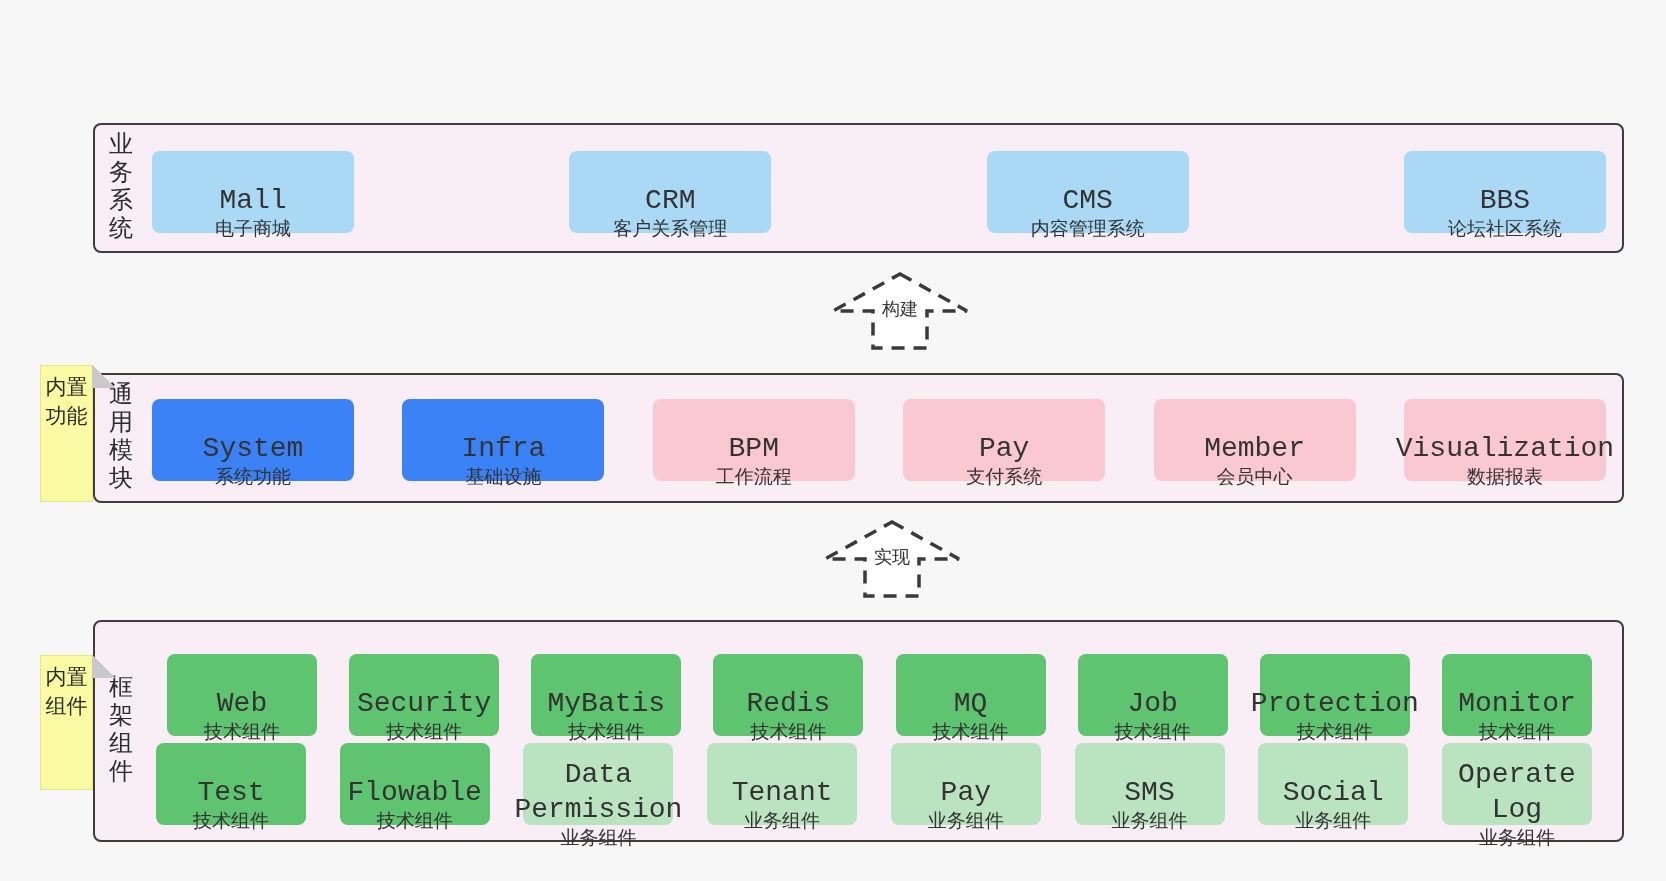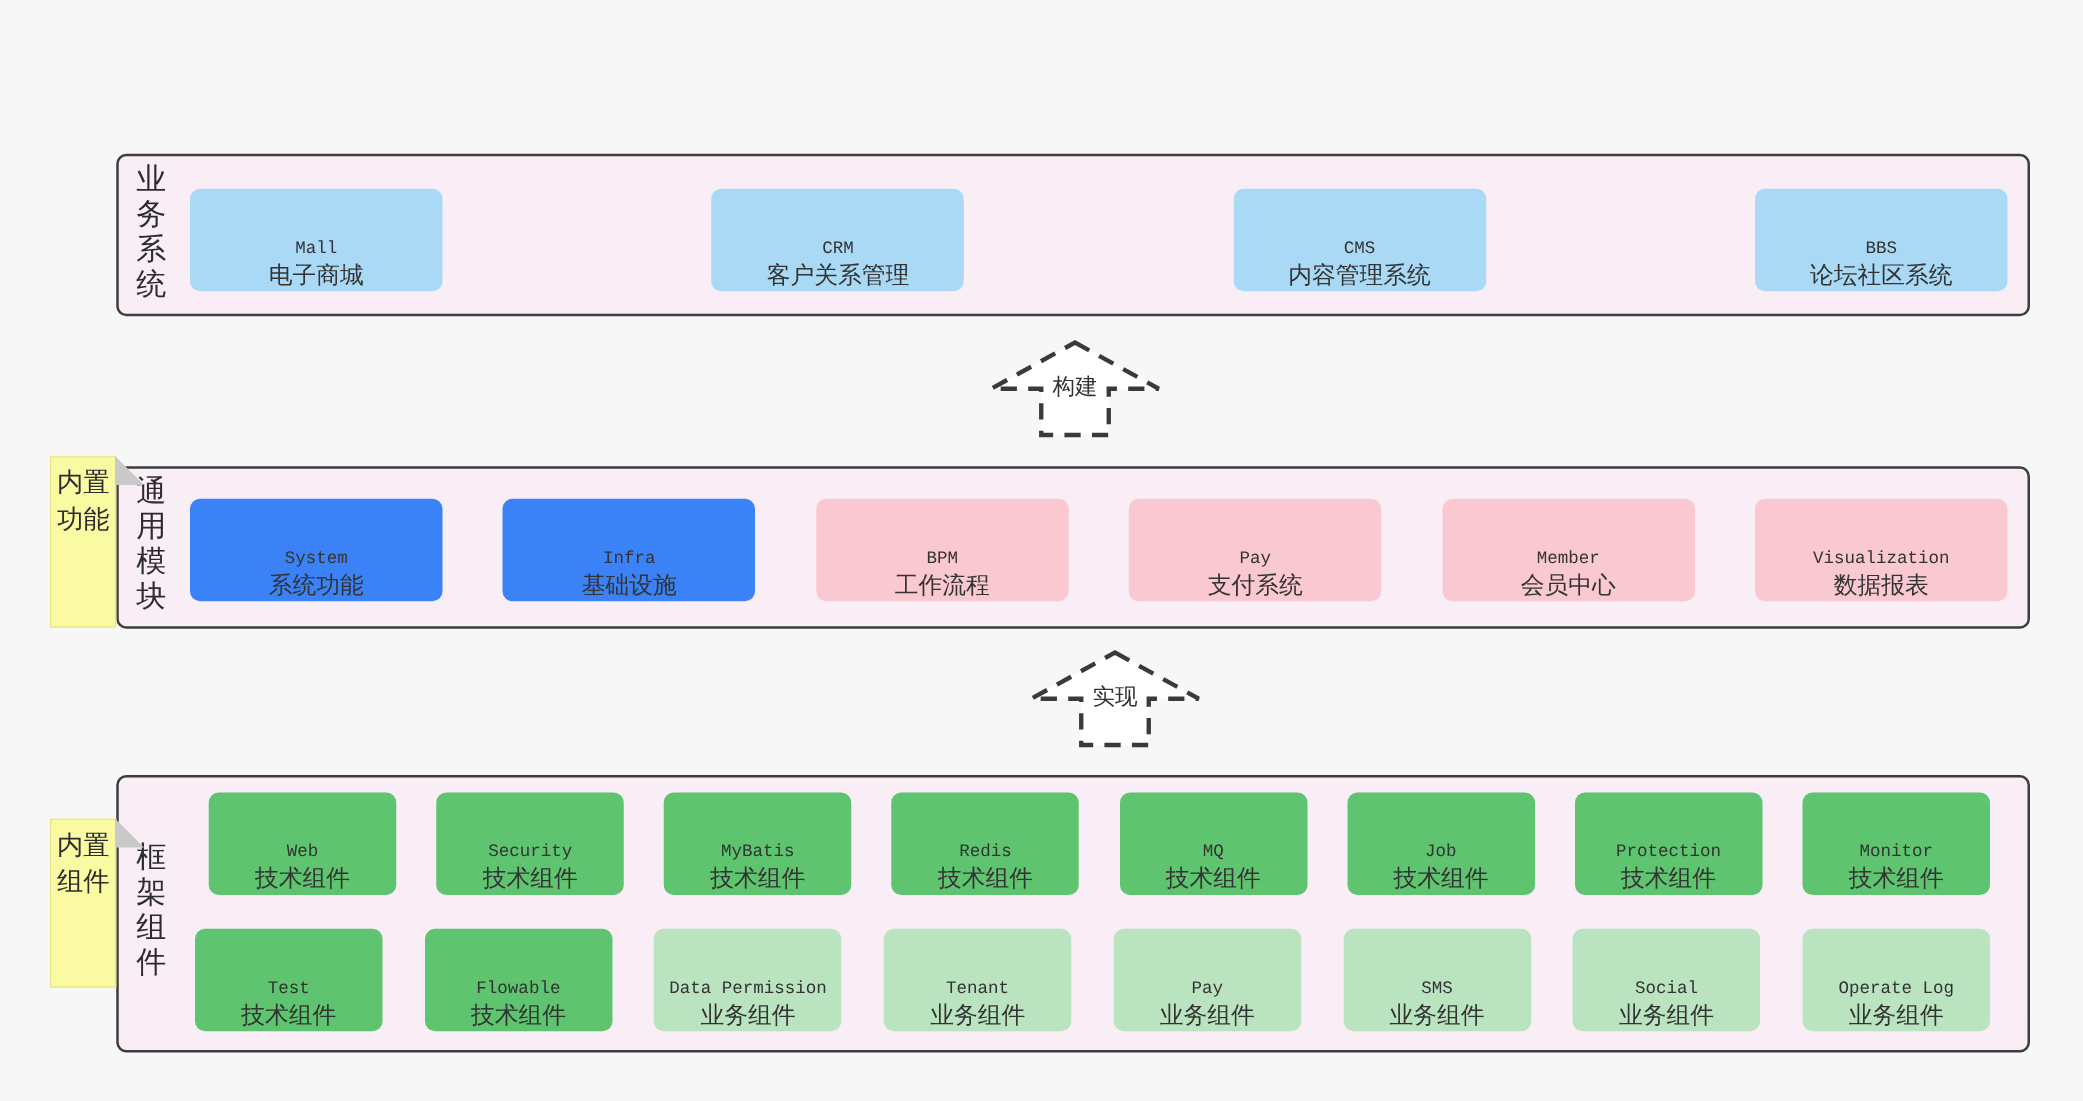"Mall" .box .t { font-size: 14px -> 28px }
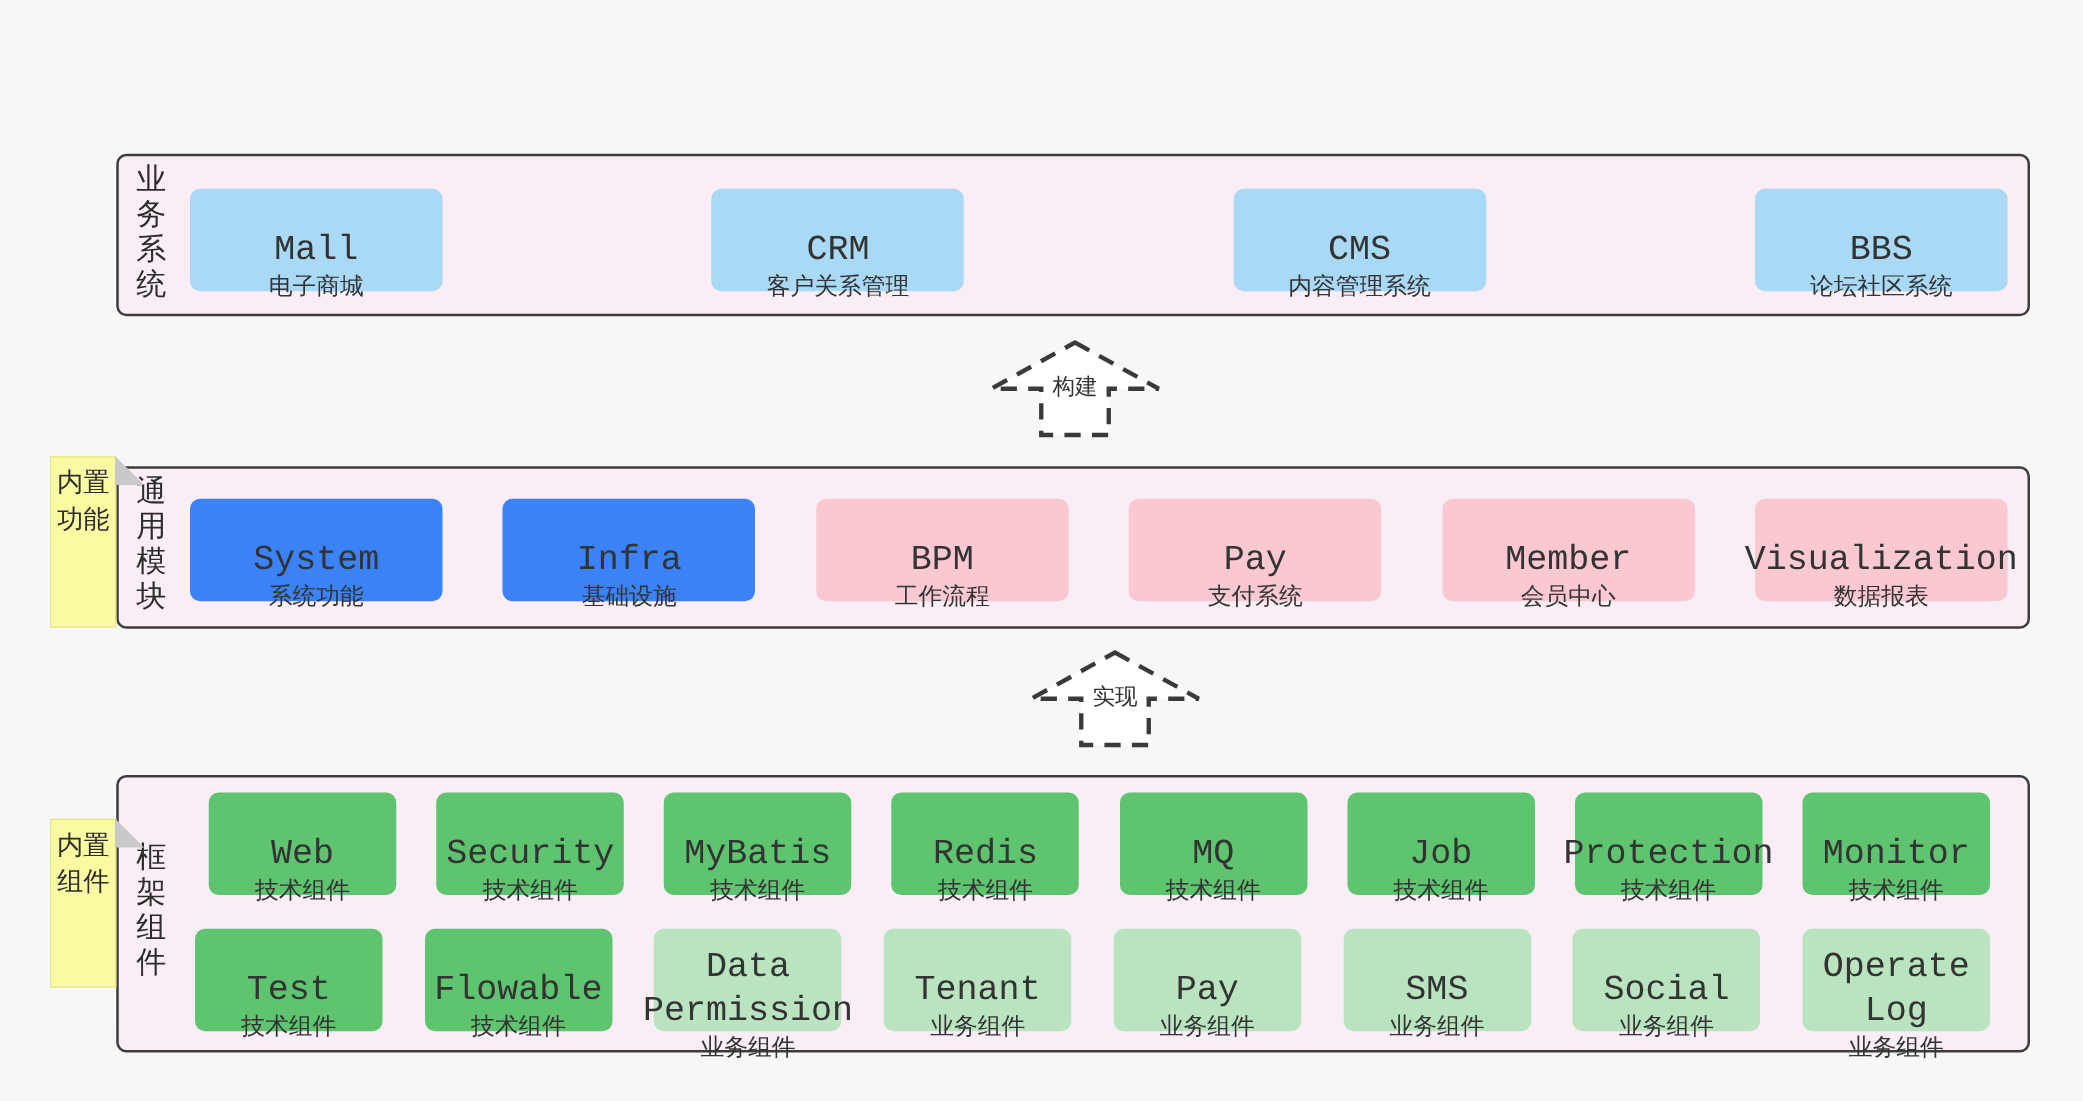"构建" div.arrow { left: 790px -> 830px }
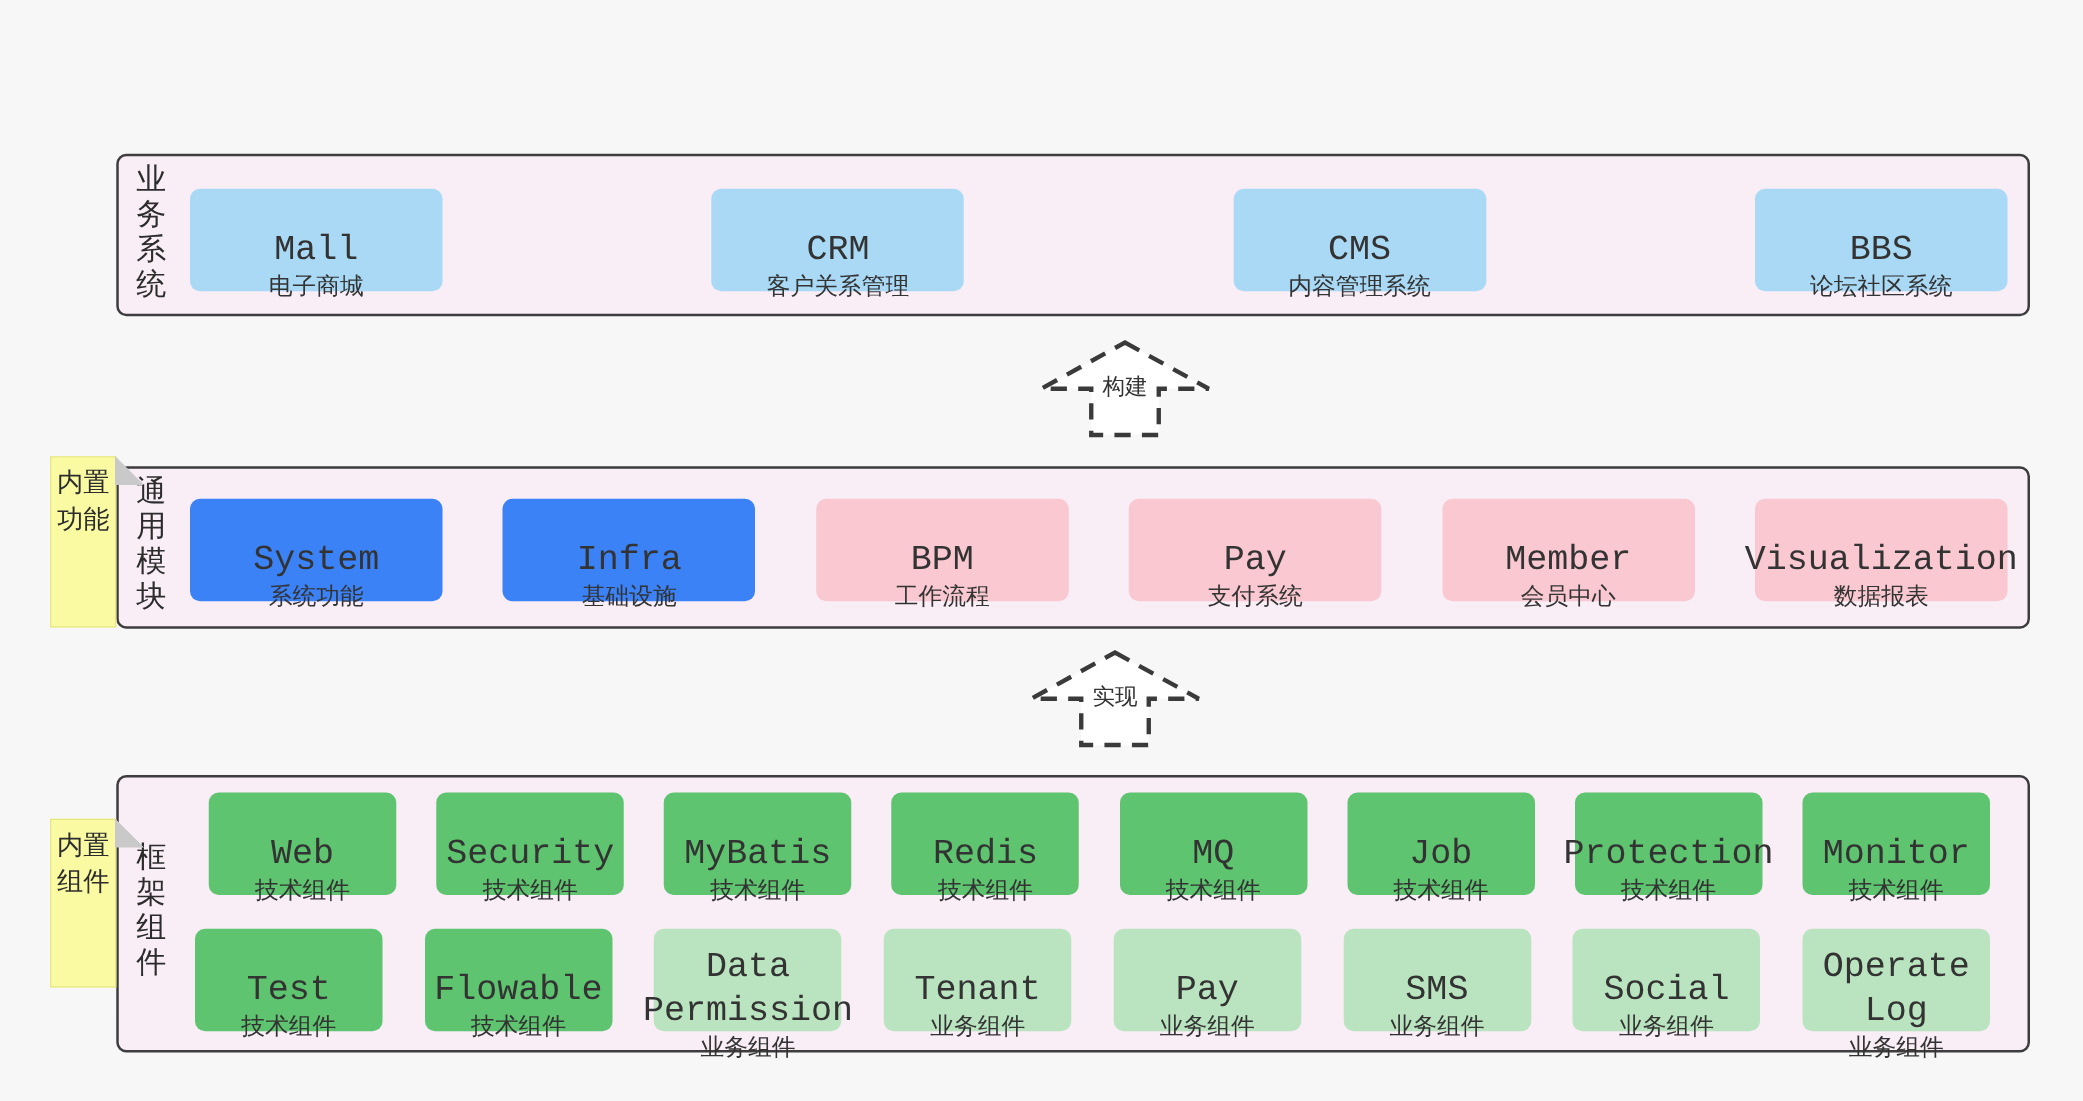"Web" div.row { top: 12px -> 32px }
